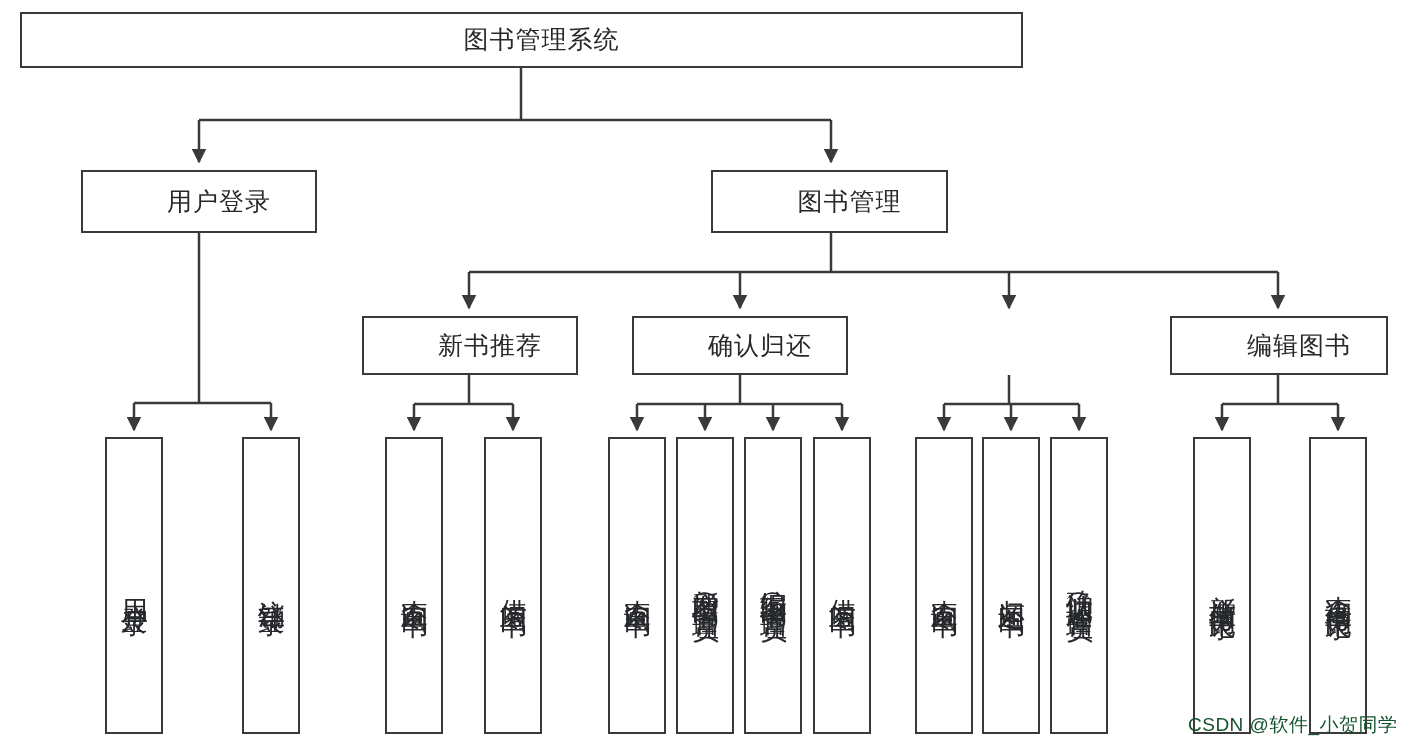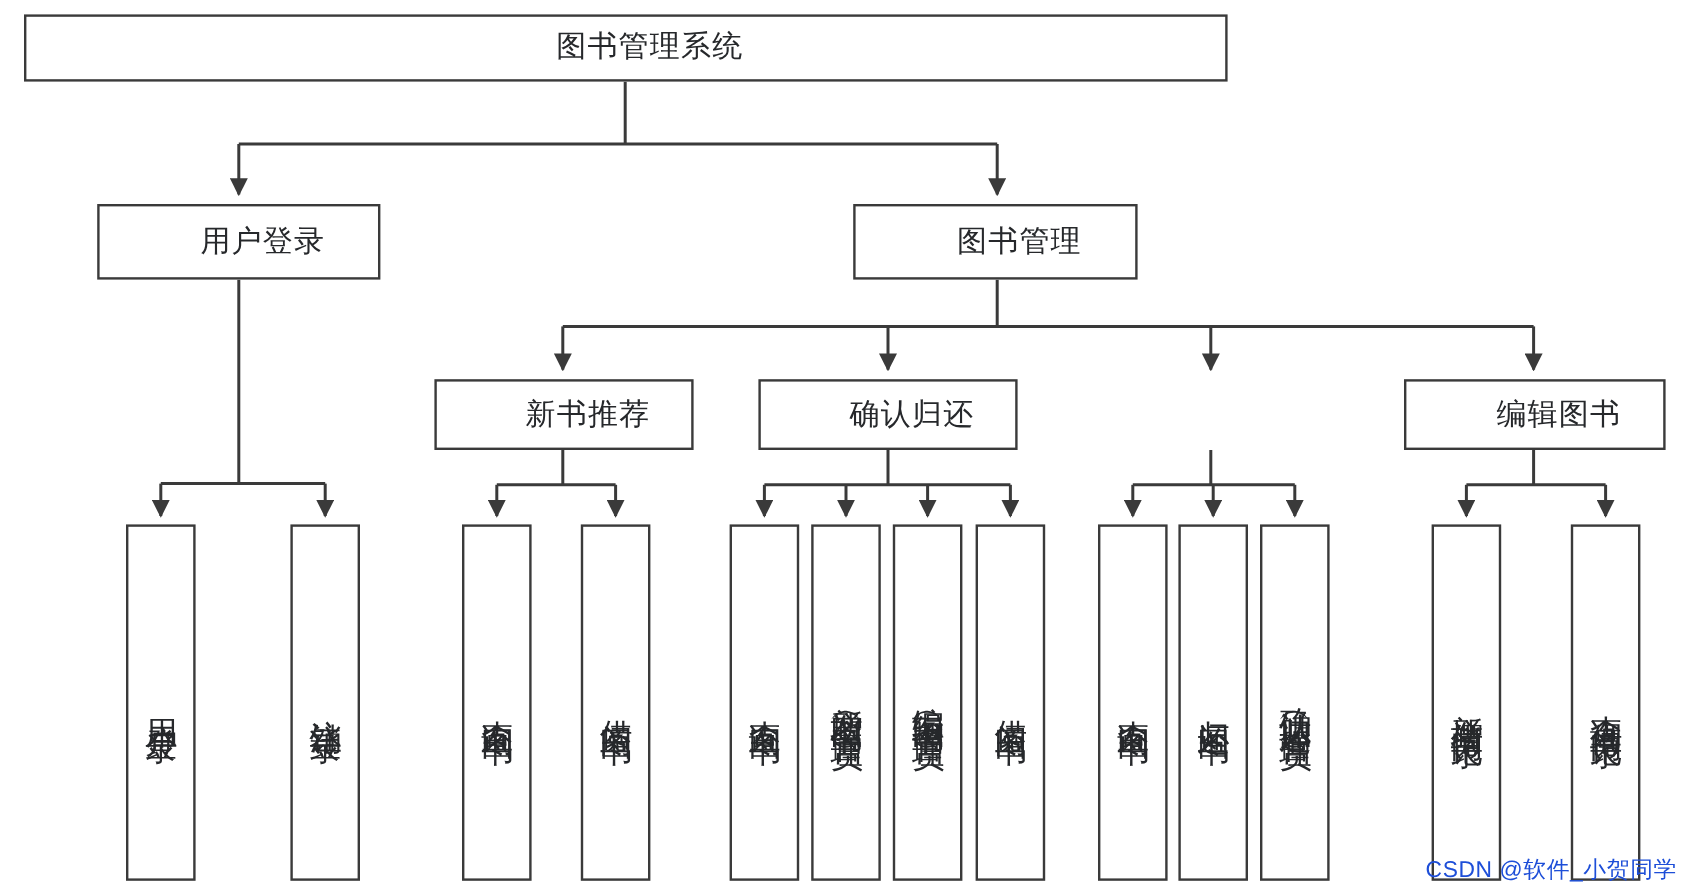"CSDN @软件_小贺同学" #watermark { color: #1d4ed8 -> #14532d }
